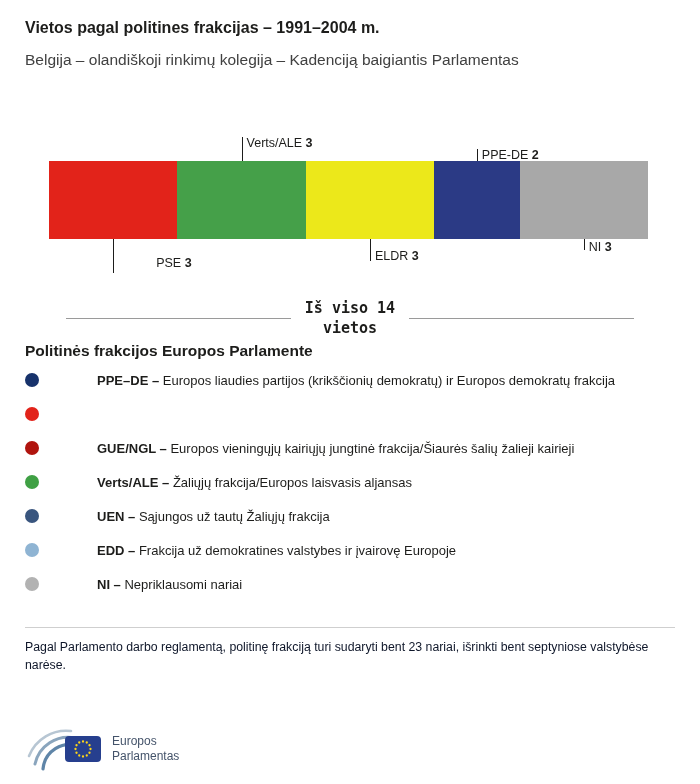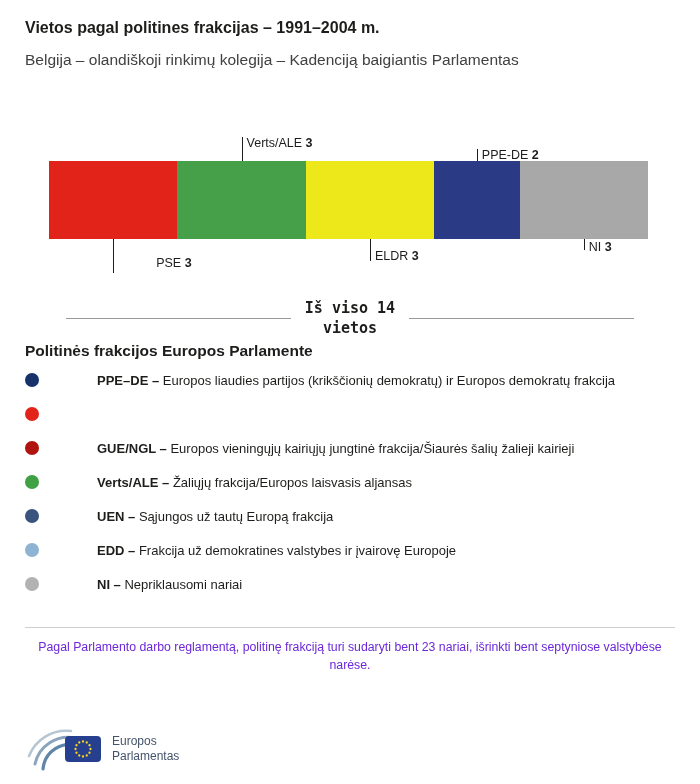"Sąjungos už tautų Europą frakcija" span { text: Europą -> Žaliųjų }
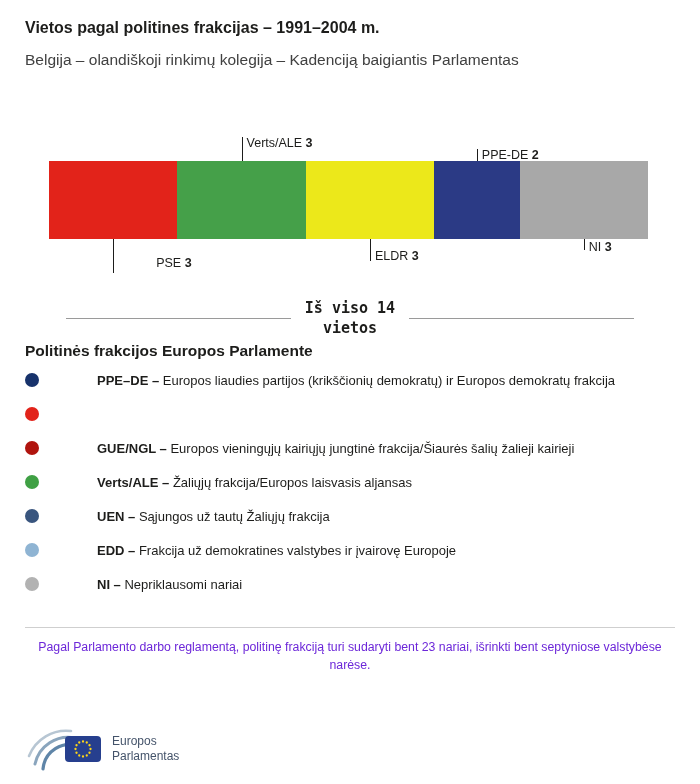"Pagal Parlamento darbo reglamentą," .footnote { color: #6d28d9 -> #0f172a; text-align: center -> none }
